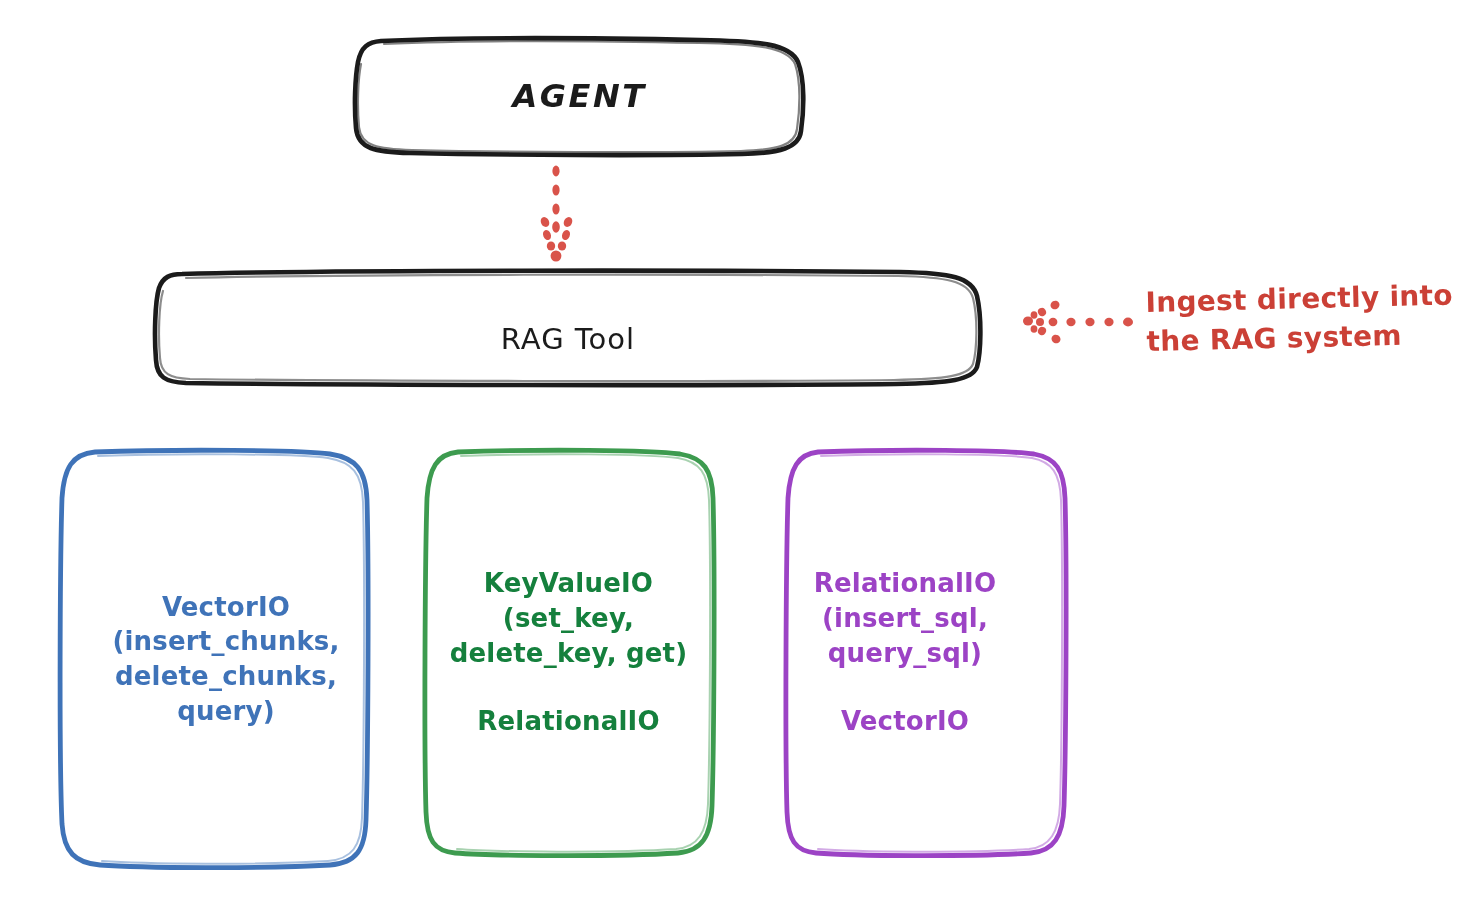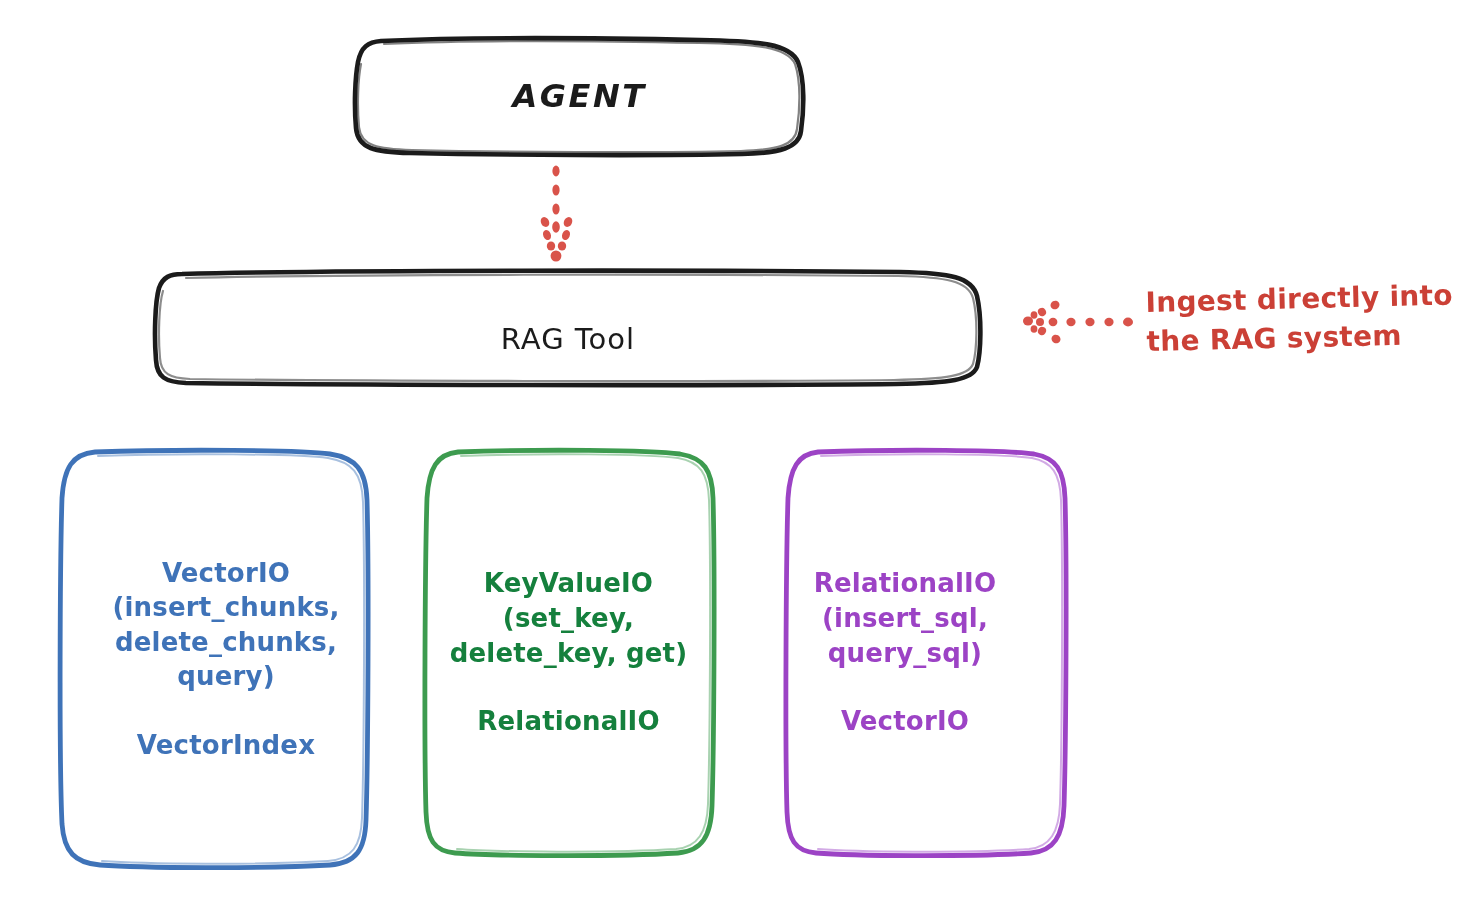"VectorIndex" span.index-block { html: <span>VectorIndex</span> -> none }
